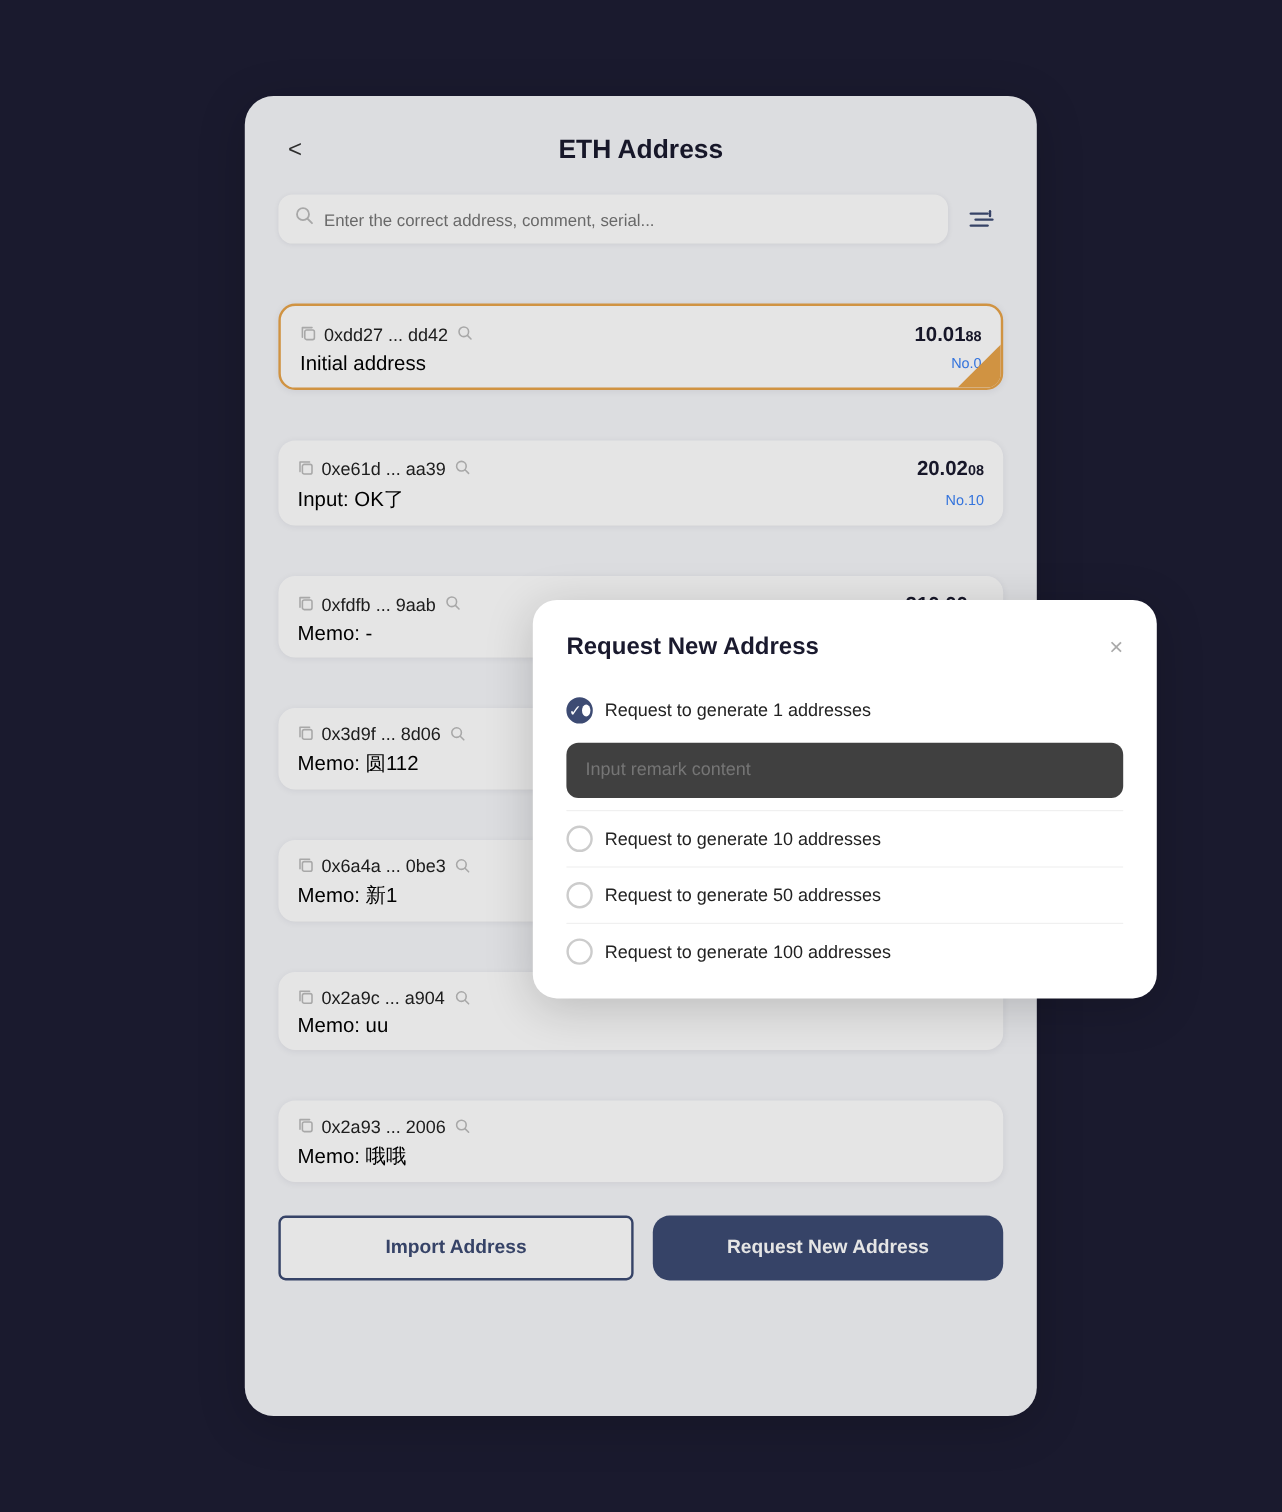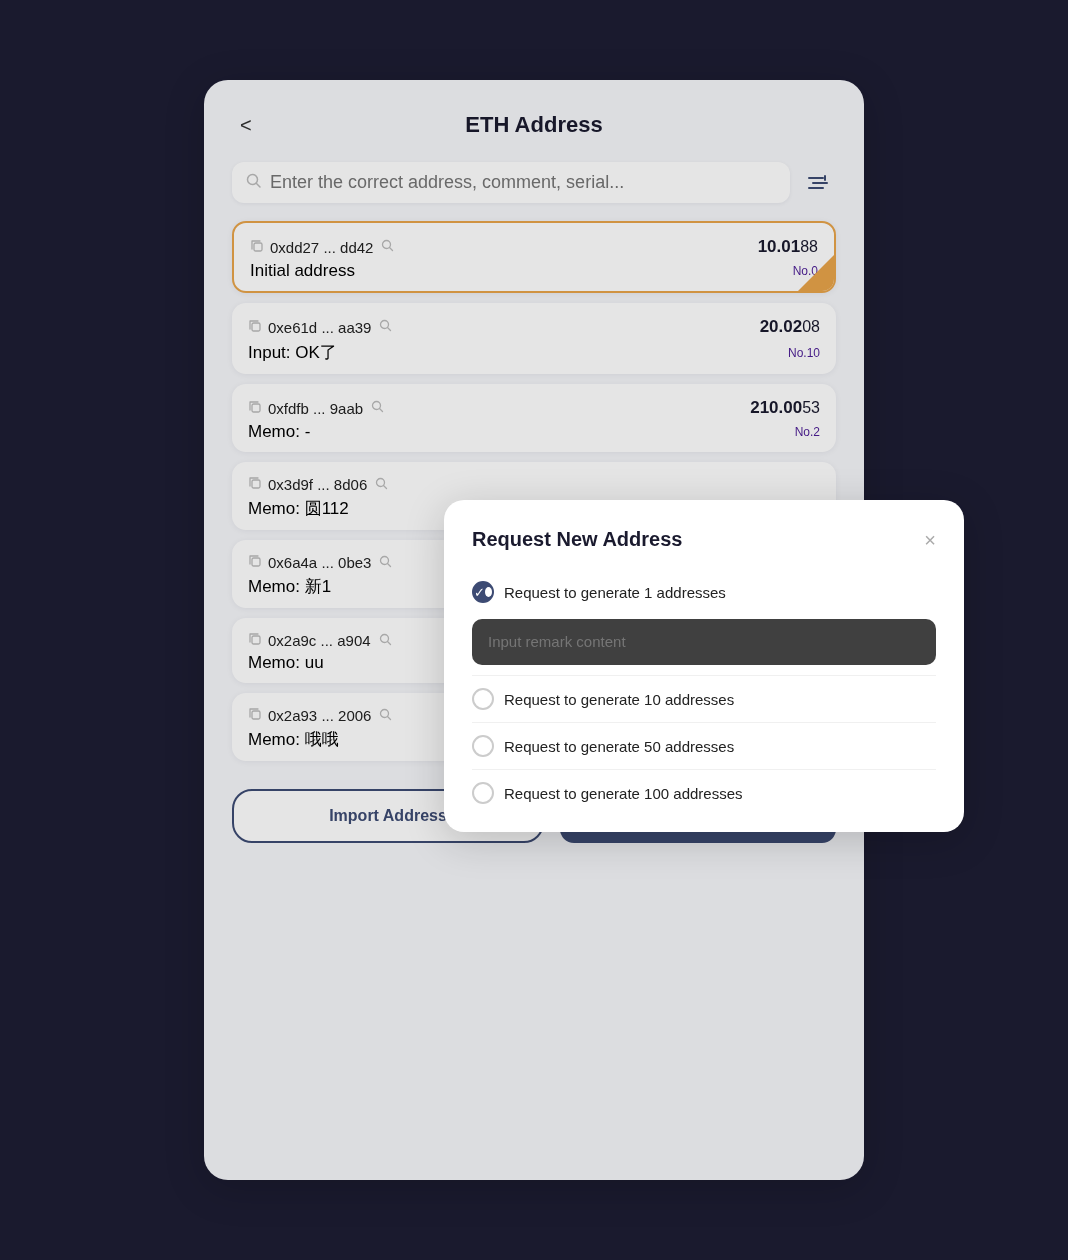"Enter the correct address, comment," .search-input { font-size: 18px -> 14px }
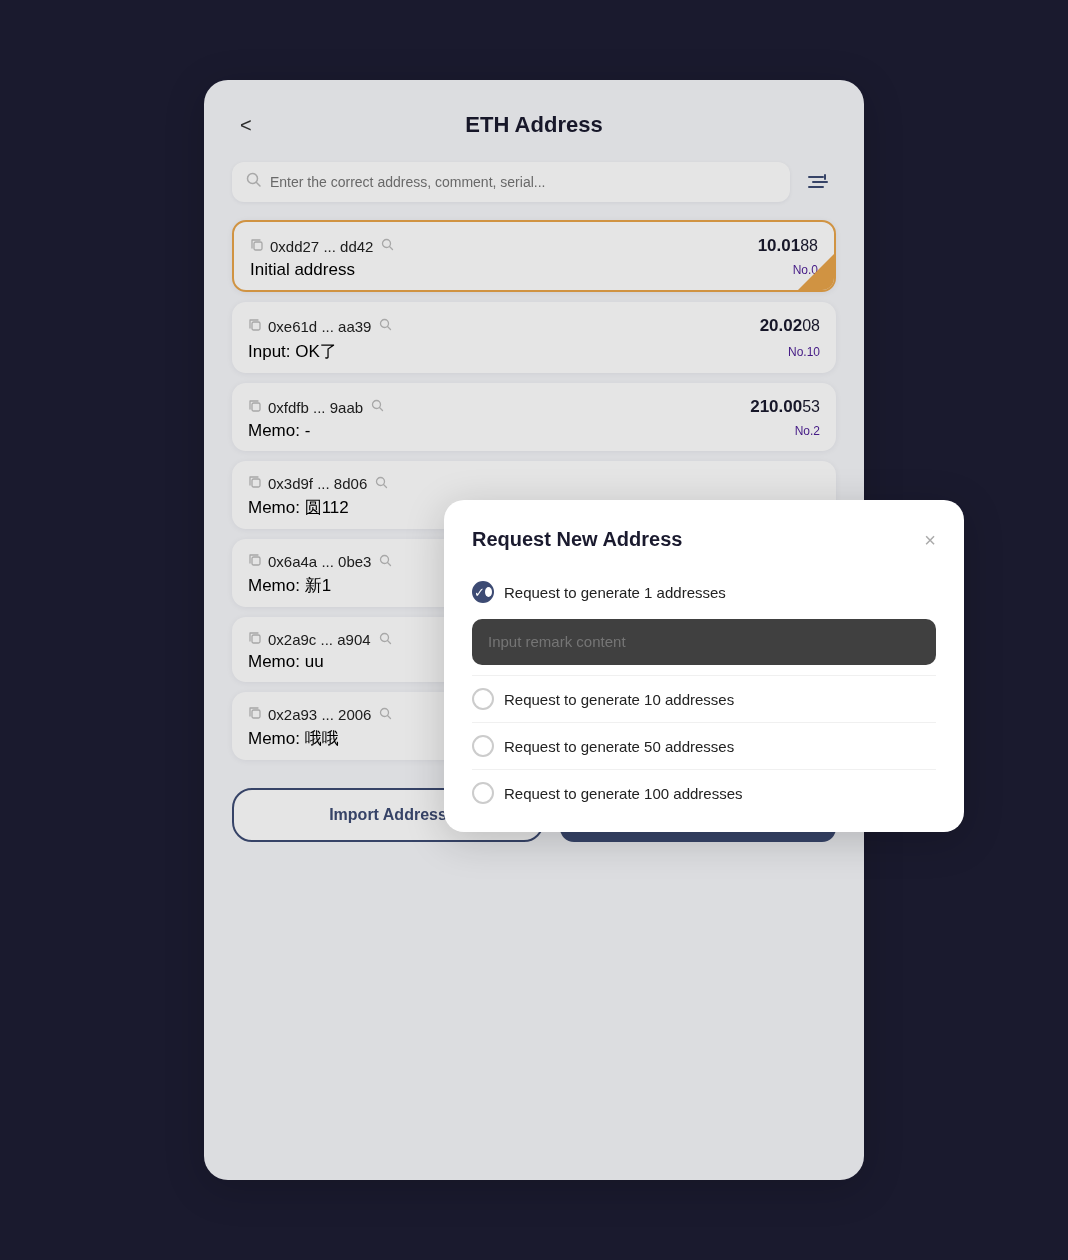"0xdd27 ... dd42" .address-card { margin-top: none -> 32px }
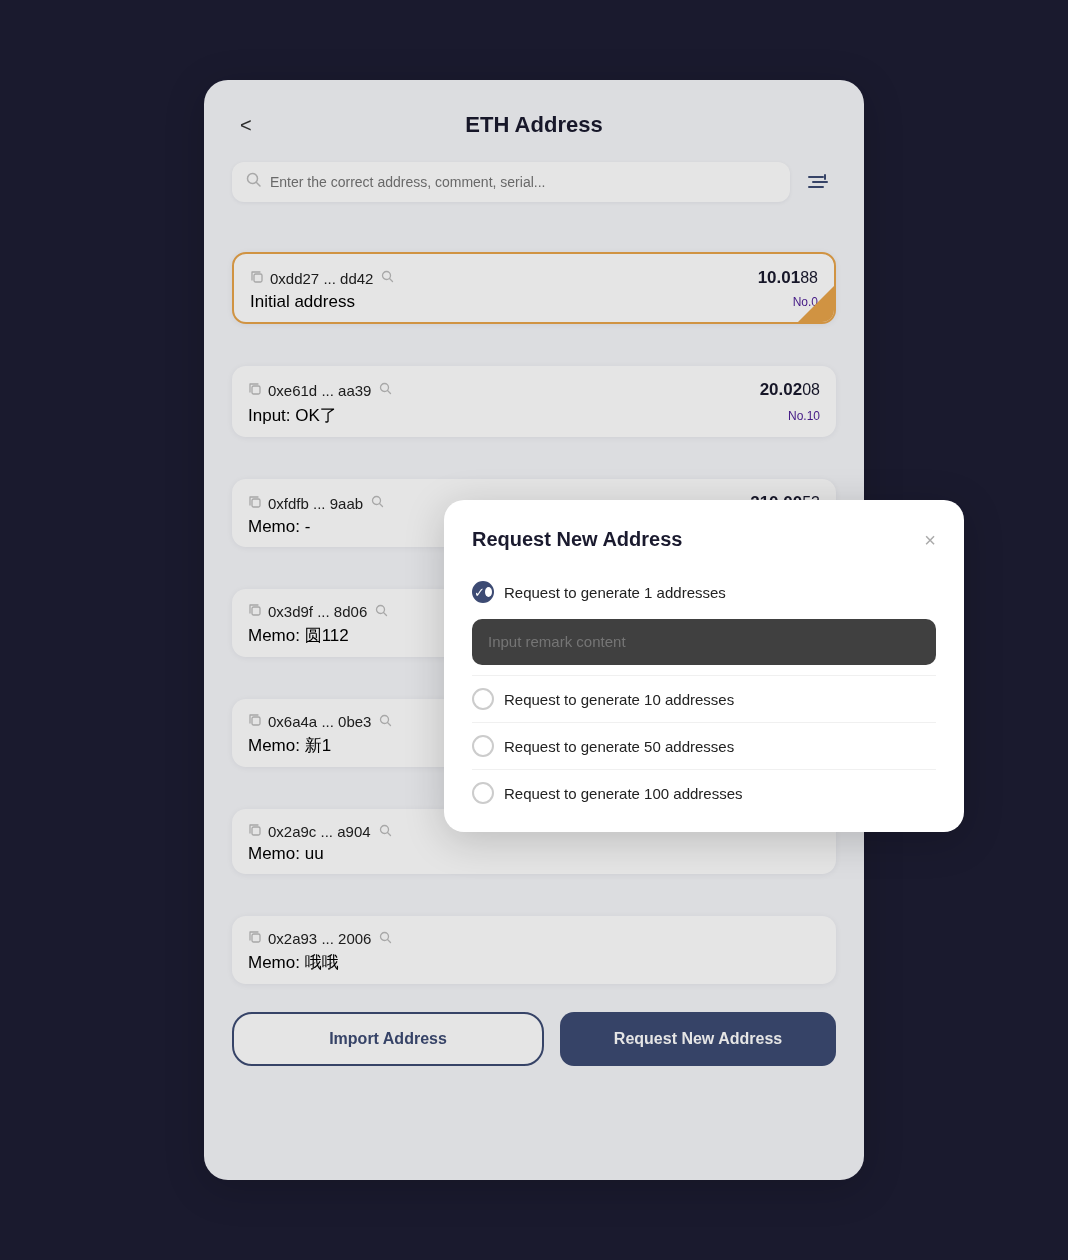"88" .amount-small { font-size: 16px -> 12px; font-weight: 400 -> 700 }
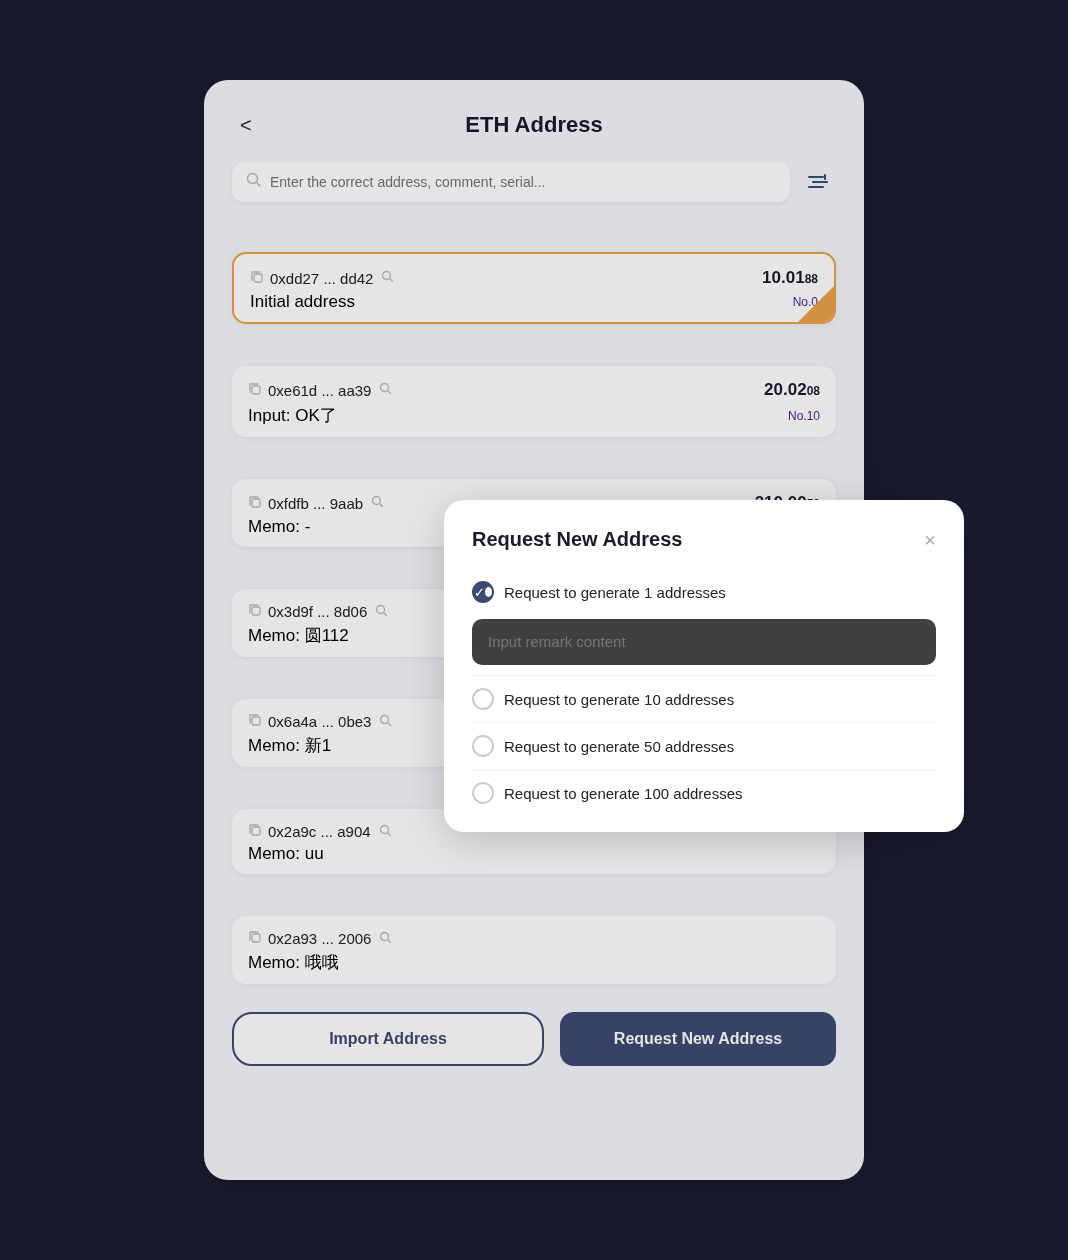"No.0" .no-label { color: #4c1d95 -> #3b82f6 }
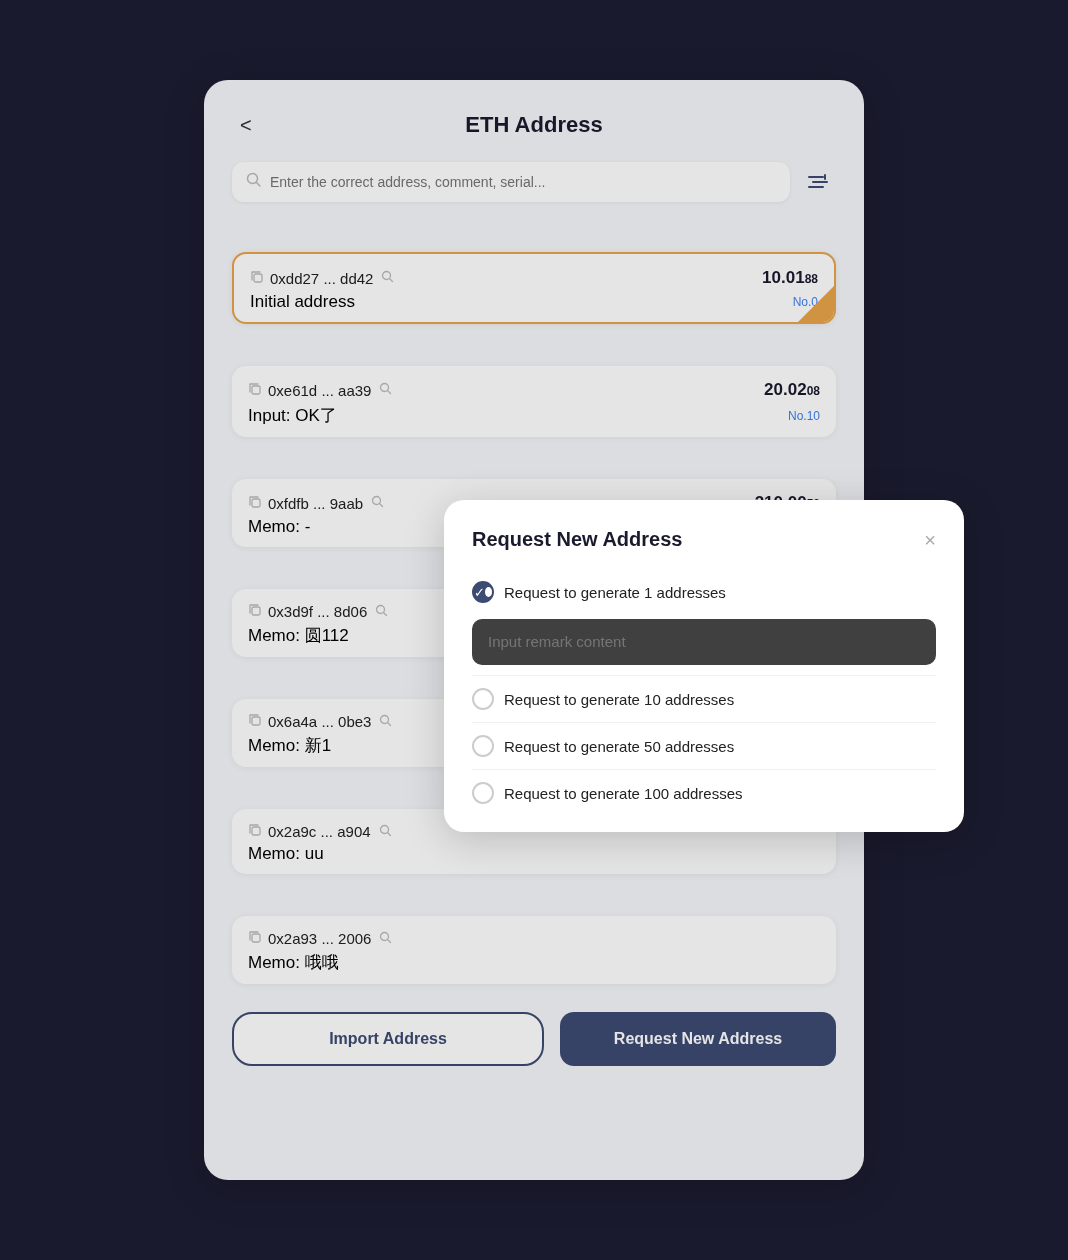"Import Address" .btn-import { border-radius: 20px -> 6px; padding: 16px 16px -> 16px 0 }
